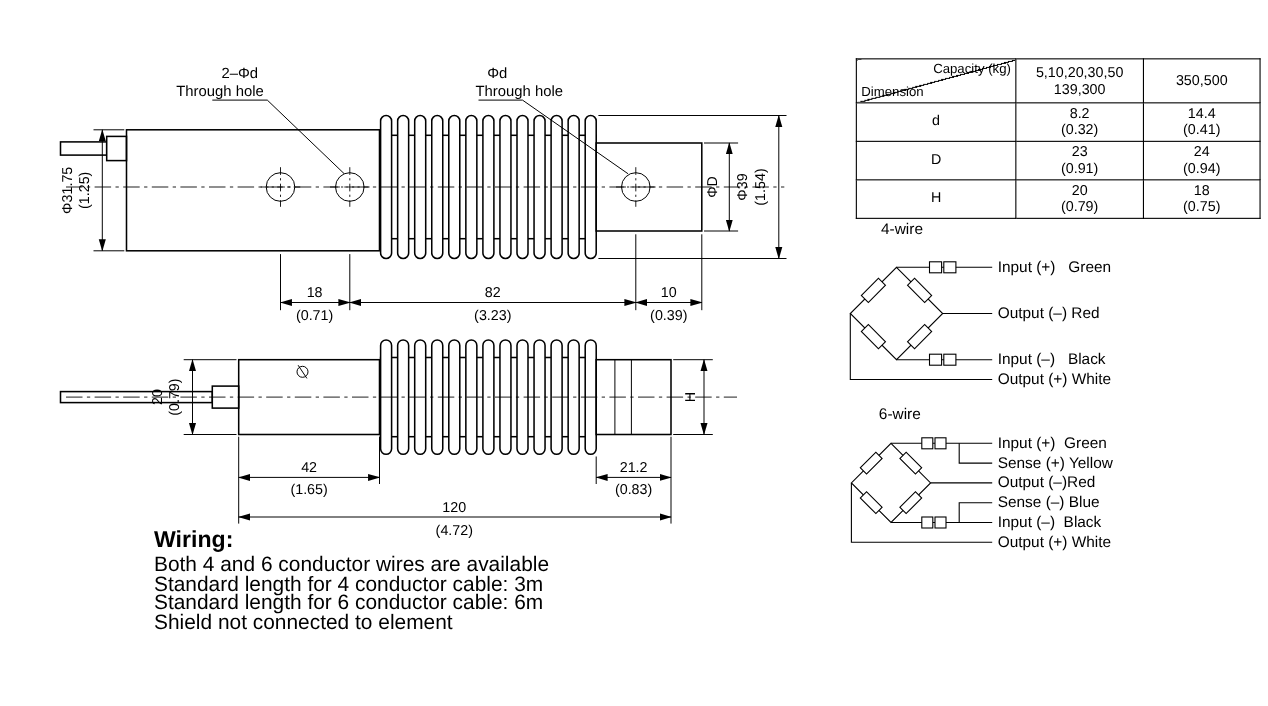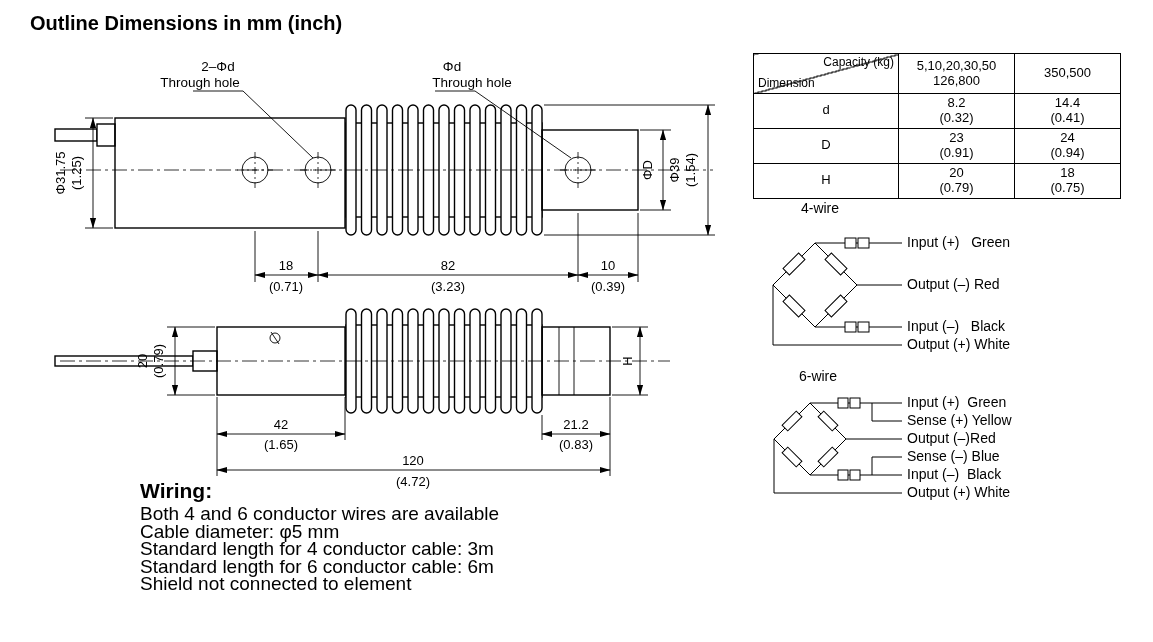"Outline Dimensions in mm (inch)" h1.page-title { html: <h1>Outline Dimensions in mm (inch)</h1> -> none }
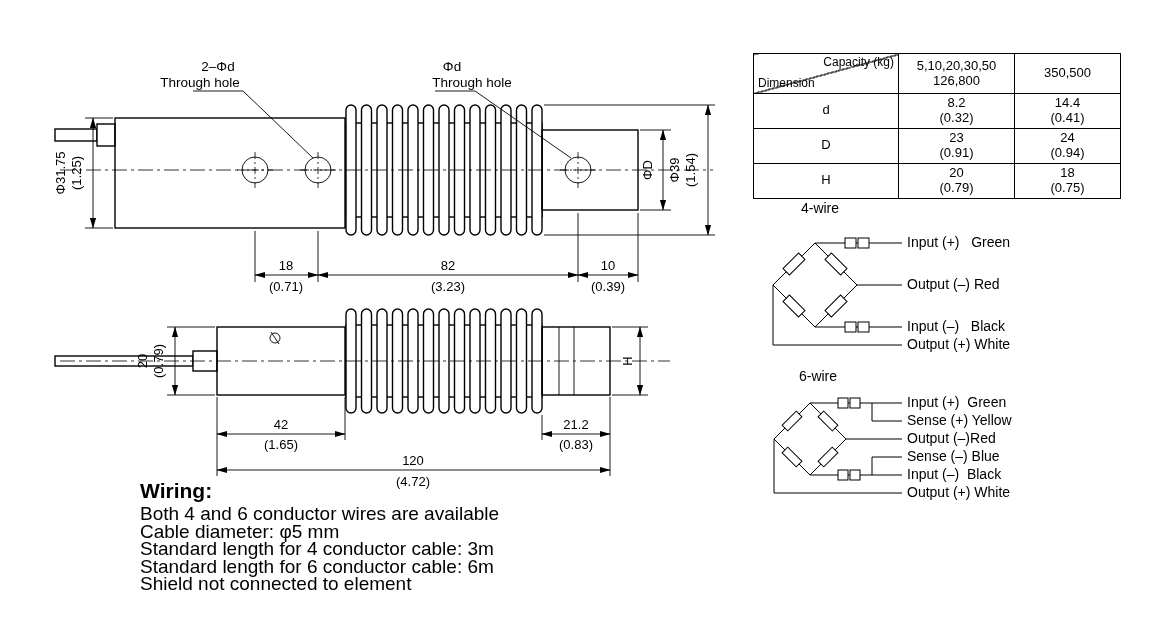"Capacity (kg)" .spec-table { left: 753px -> 778px }
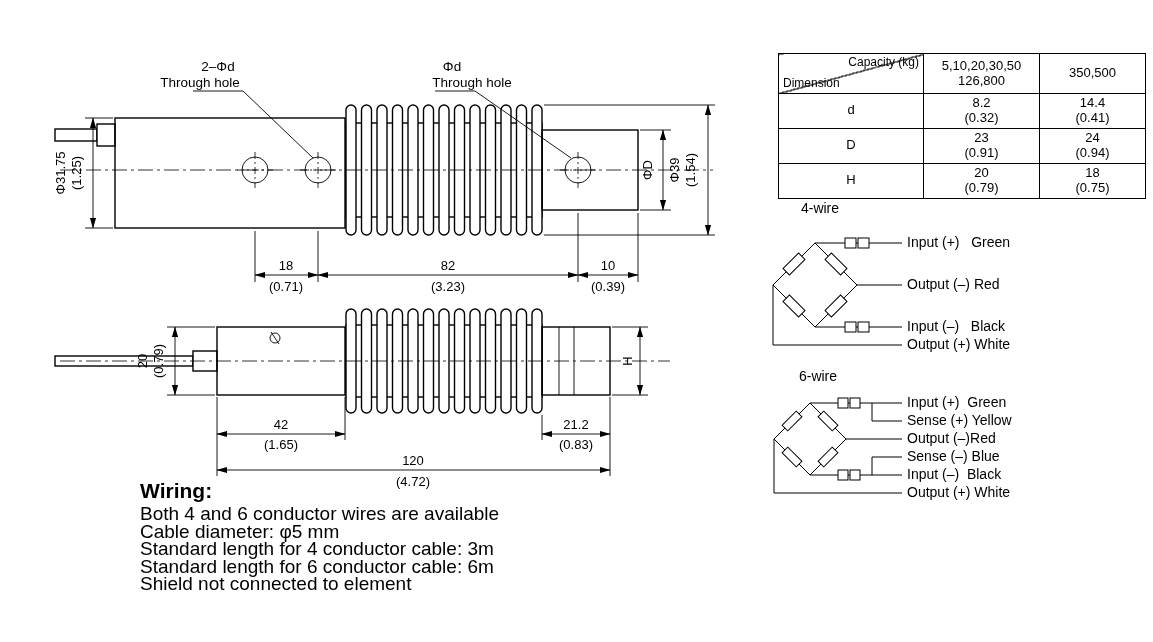"126,800" div { text: 126,800 -> 139,300 }
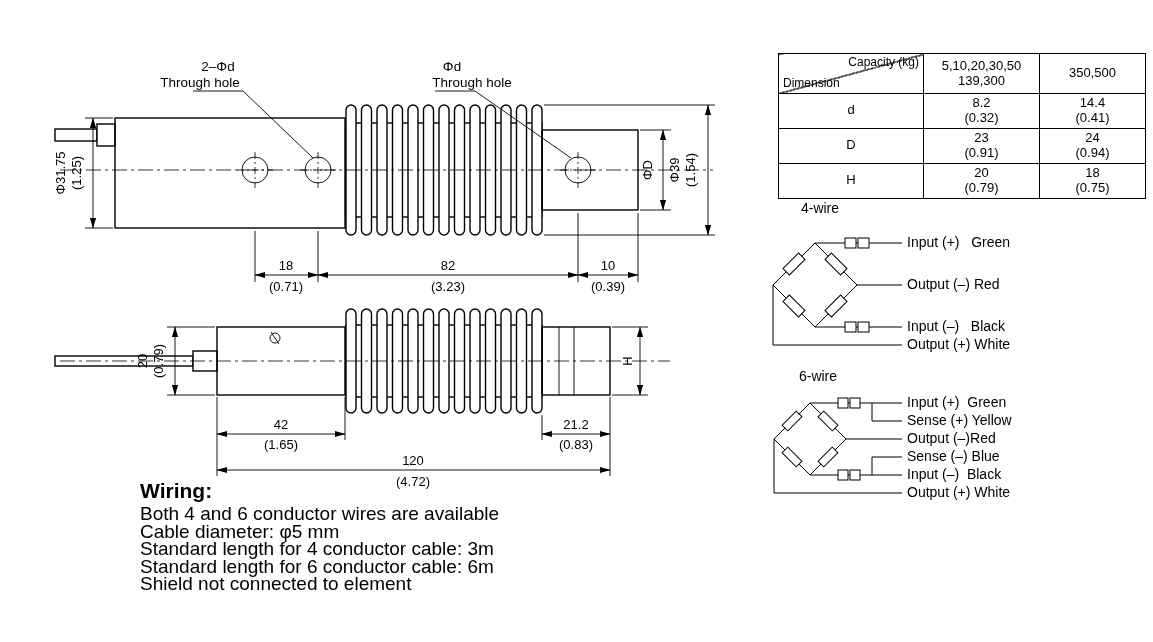"Cable diameter: φ5 mm" div.w-line { html: <div>Cable diameter: φ5&nbsp;mm</div> -> none }
